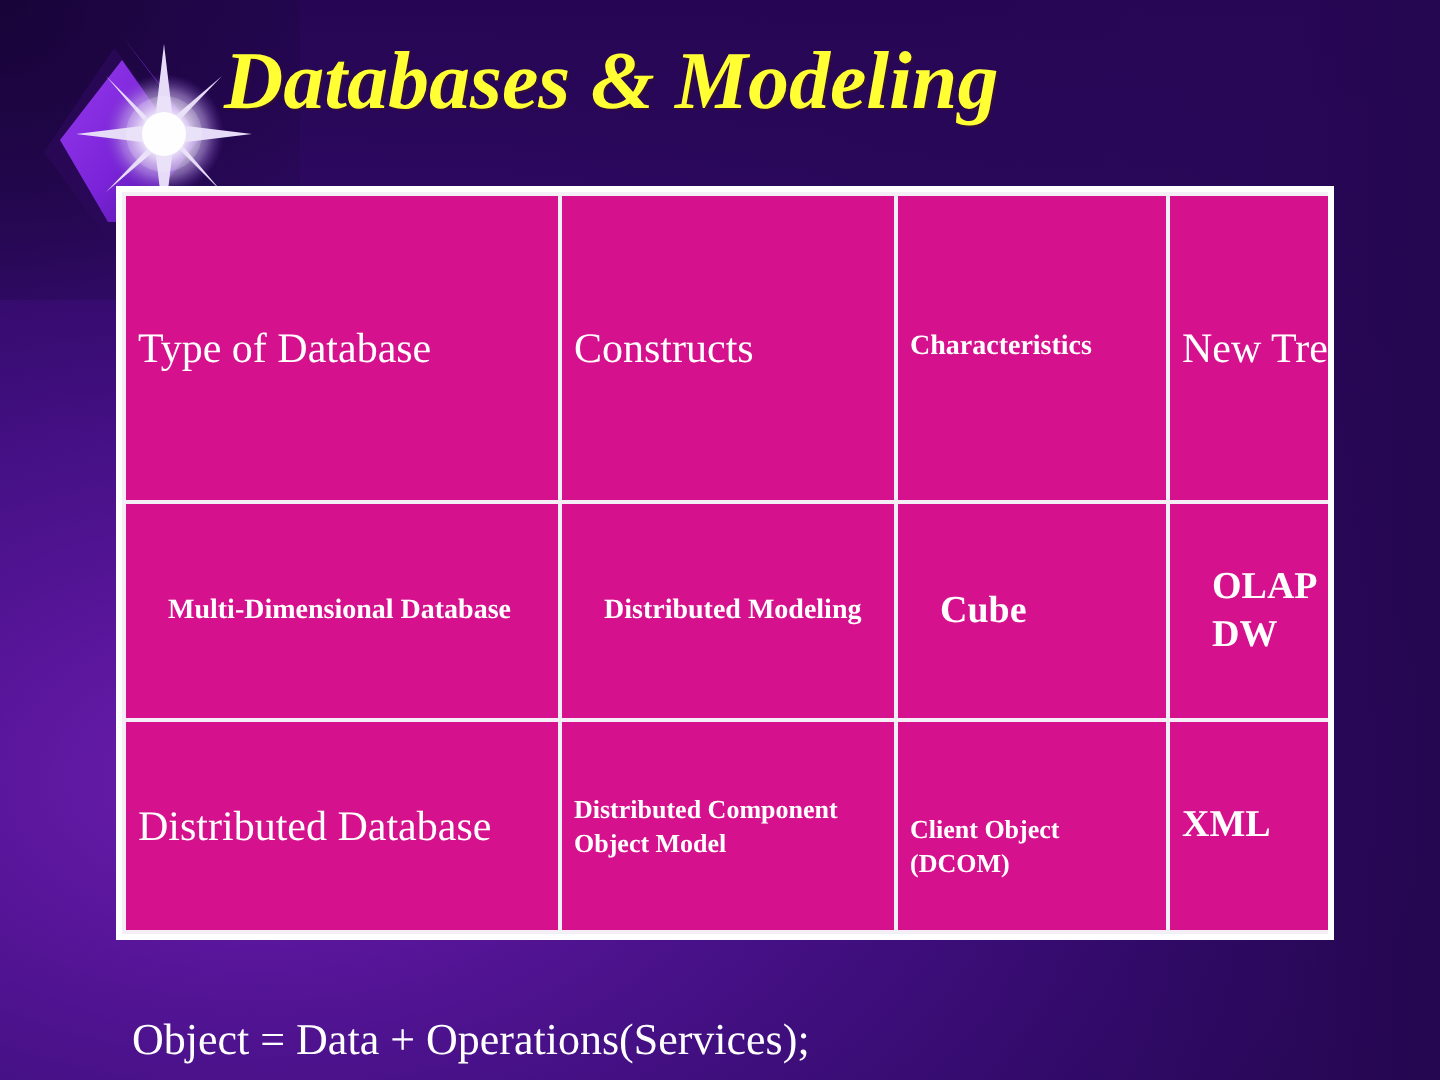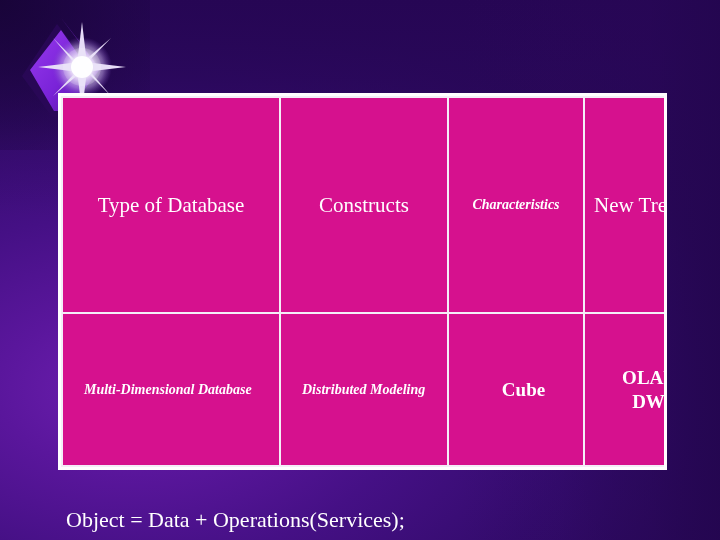"Databases & Modeling" div.title { html: none -> <div>Databases &amp; Modeling</div> }
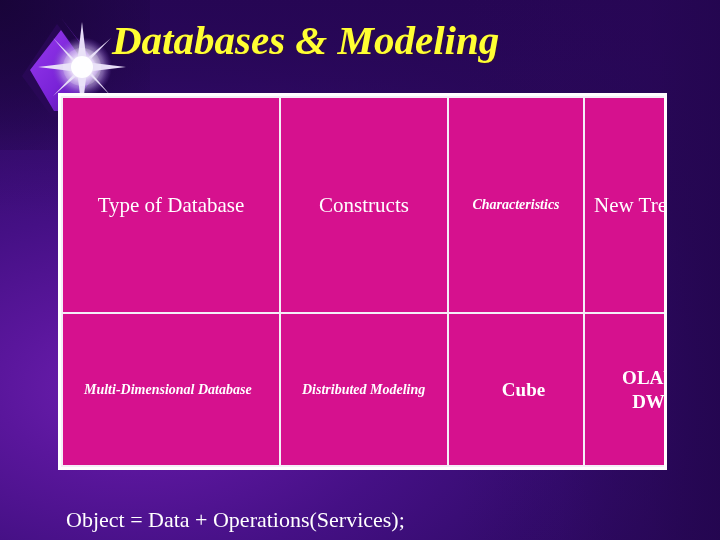"Type of Database" .ta-c { text-align: center -> left }
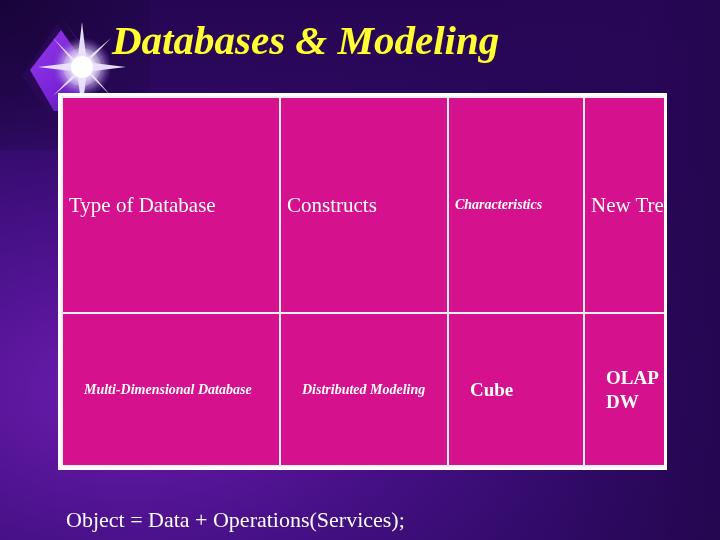"Characteristics" .t-sm-bold { font-style: italic -> none }
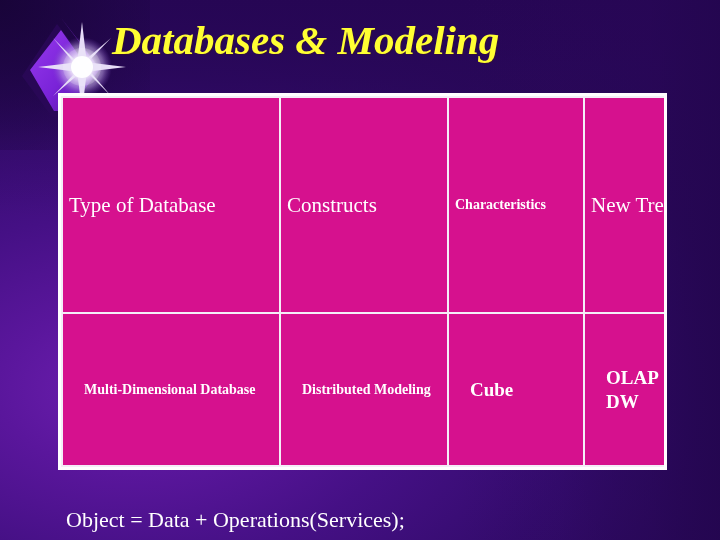"Distributed Database" tr.r3 { html: none -> <tr> <td> <span>Distributed Database</span> </td> <td> <span>Distributed Component Object Model</span> </td> <td> <span>Client Object (DCOM)</span> </td> <td> <span>XML</span> </td> </tr> }
